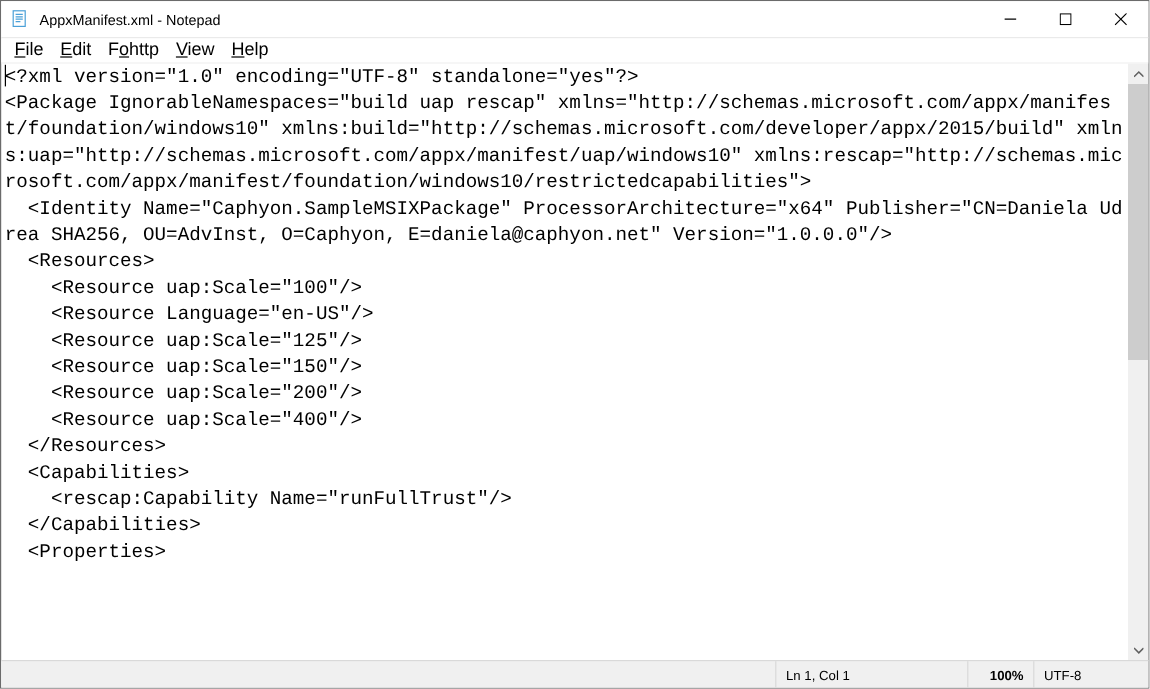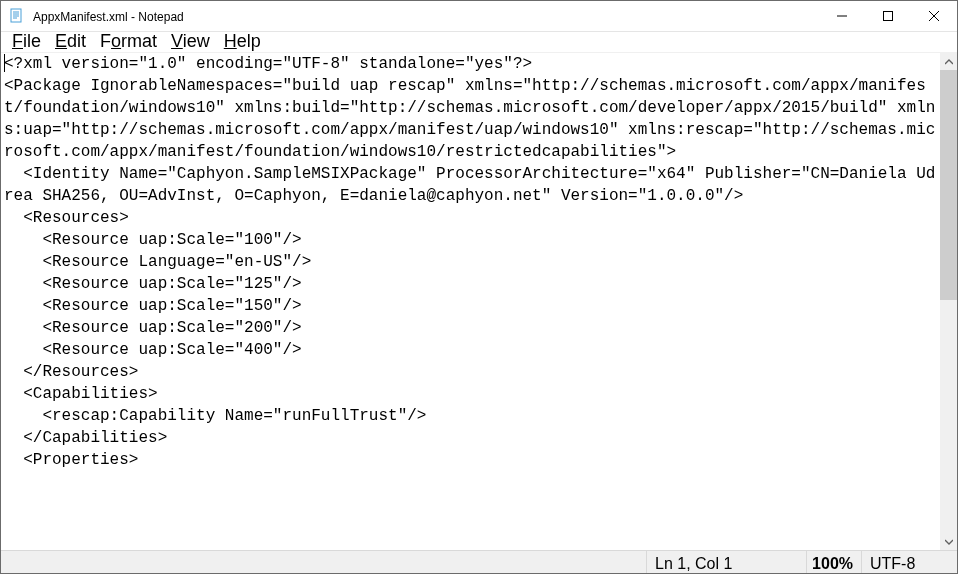"File" .menubar { font-size: 18px -> 15px }
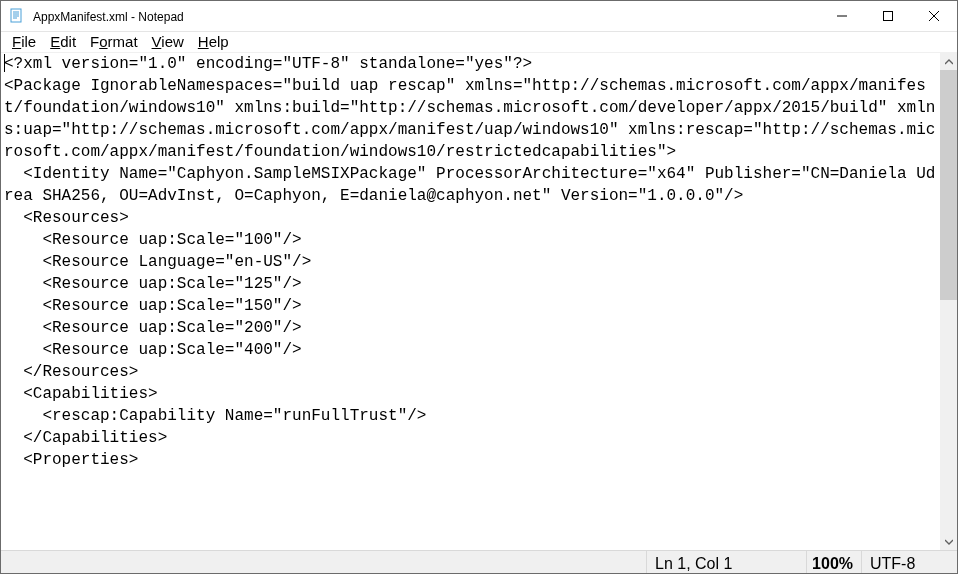"rmat" span { text: rmat -> http }
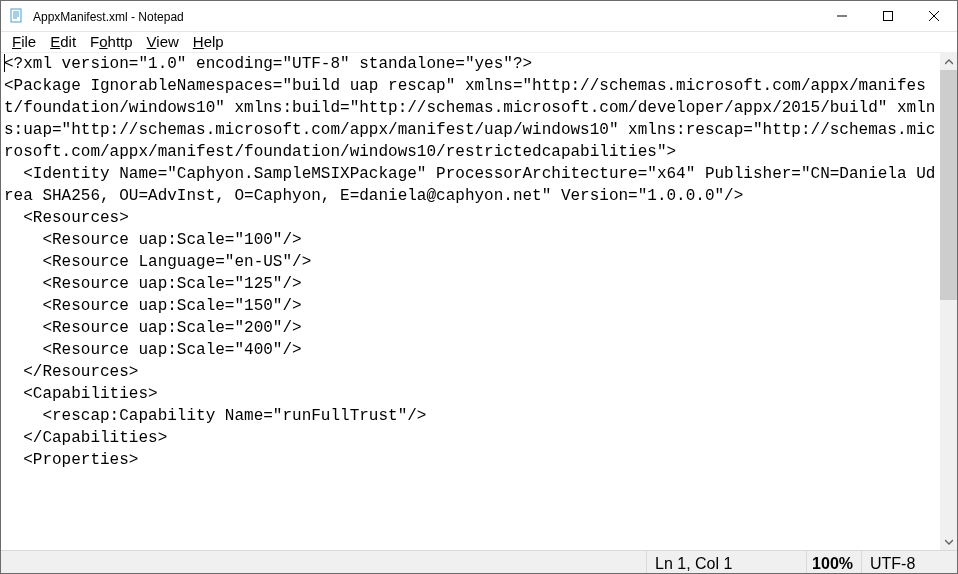"Ln 1, Col 1" .statusbar { font-size: 16px -> 11px }
